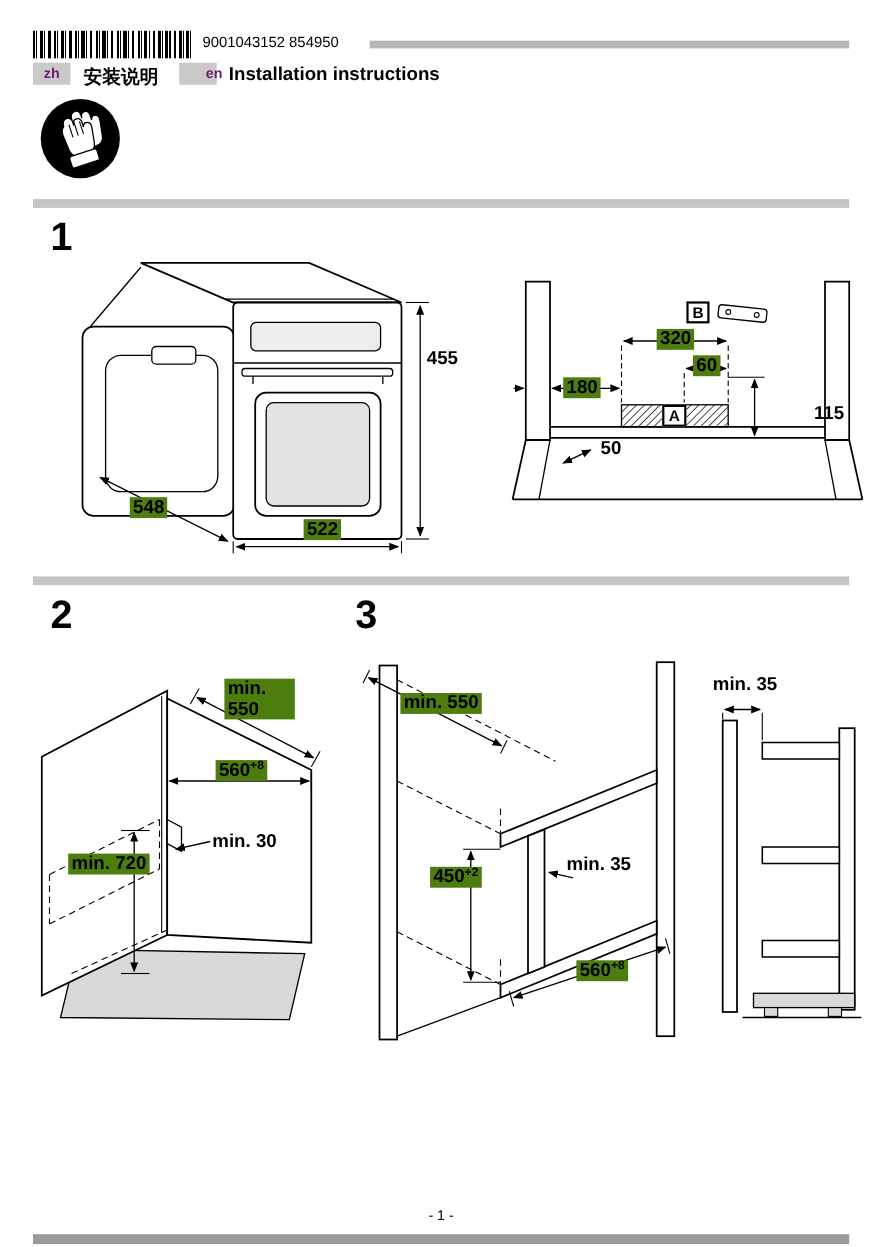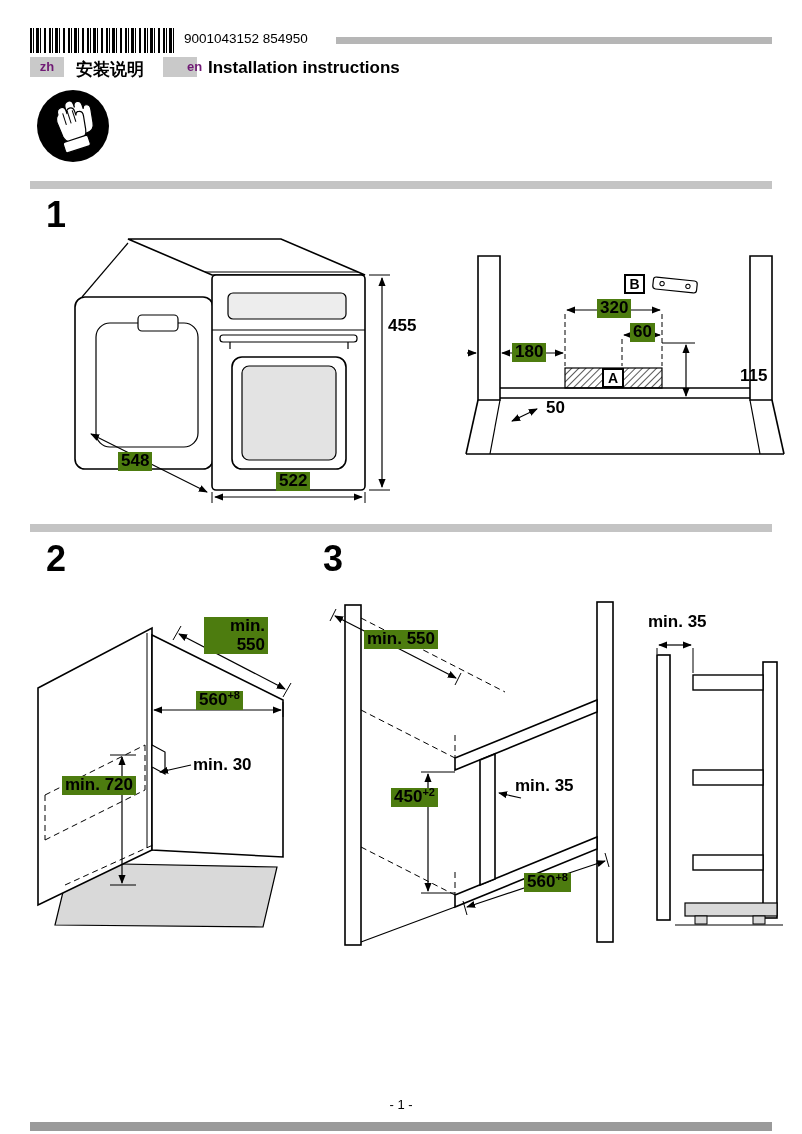"min." .two-line { text-align: right -> left }
